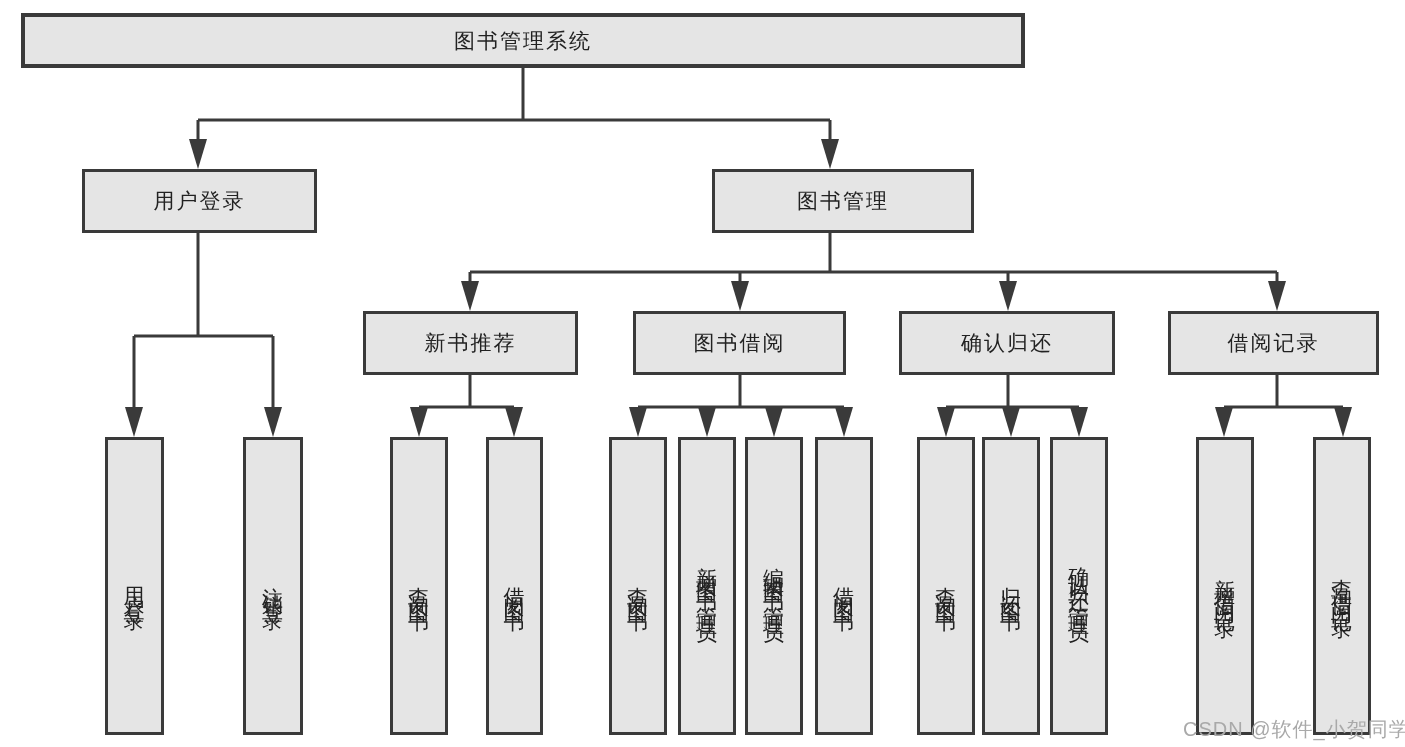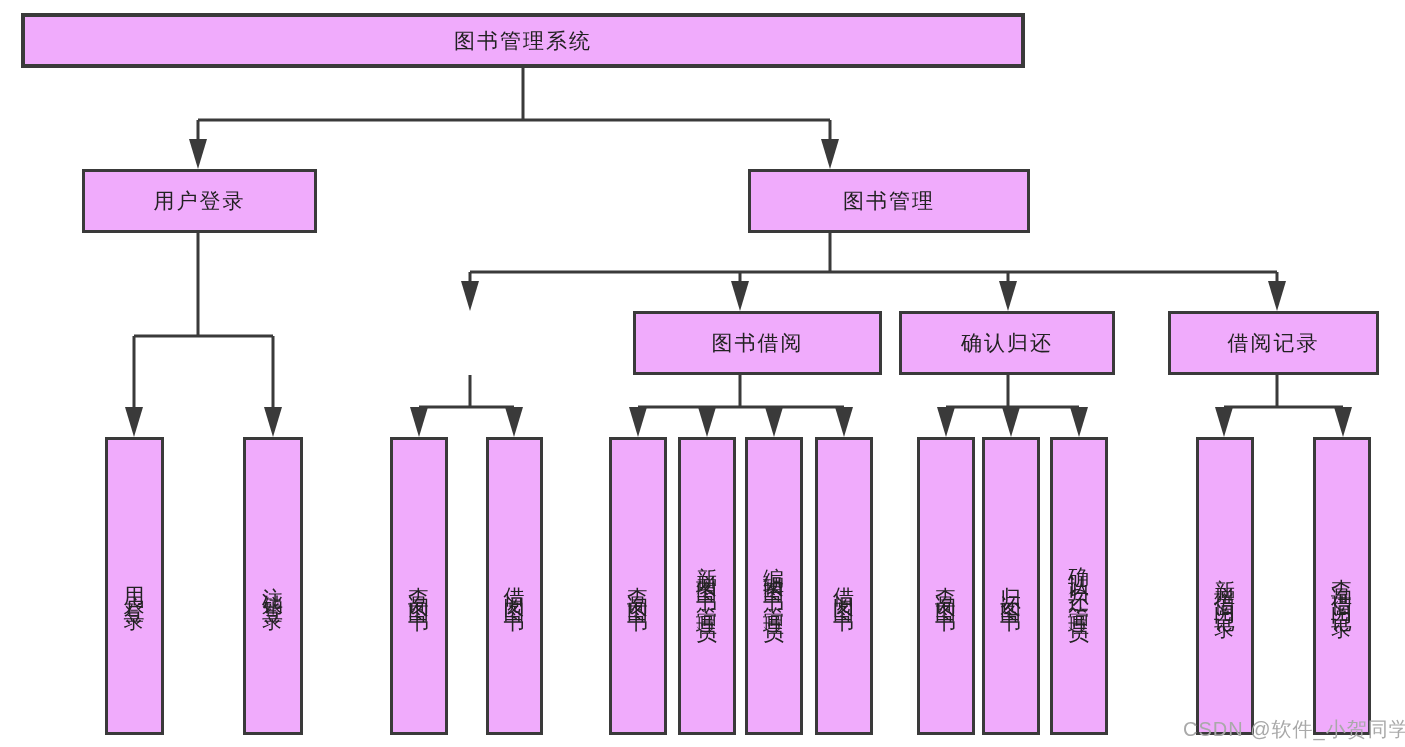"图书管理系统" .box { background: #f0abfc -> #e5e5e5 }
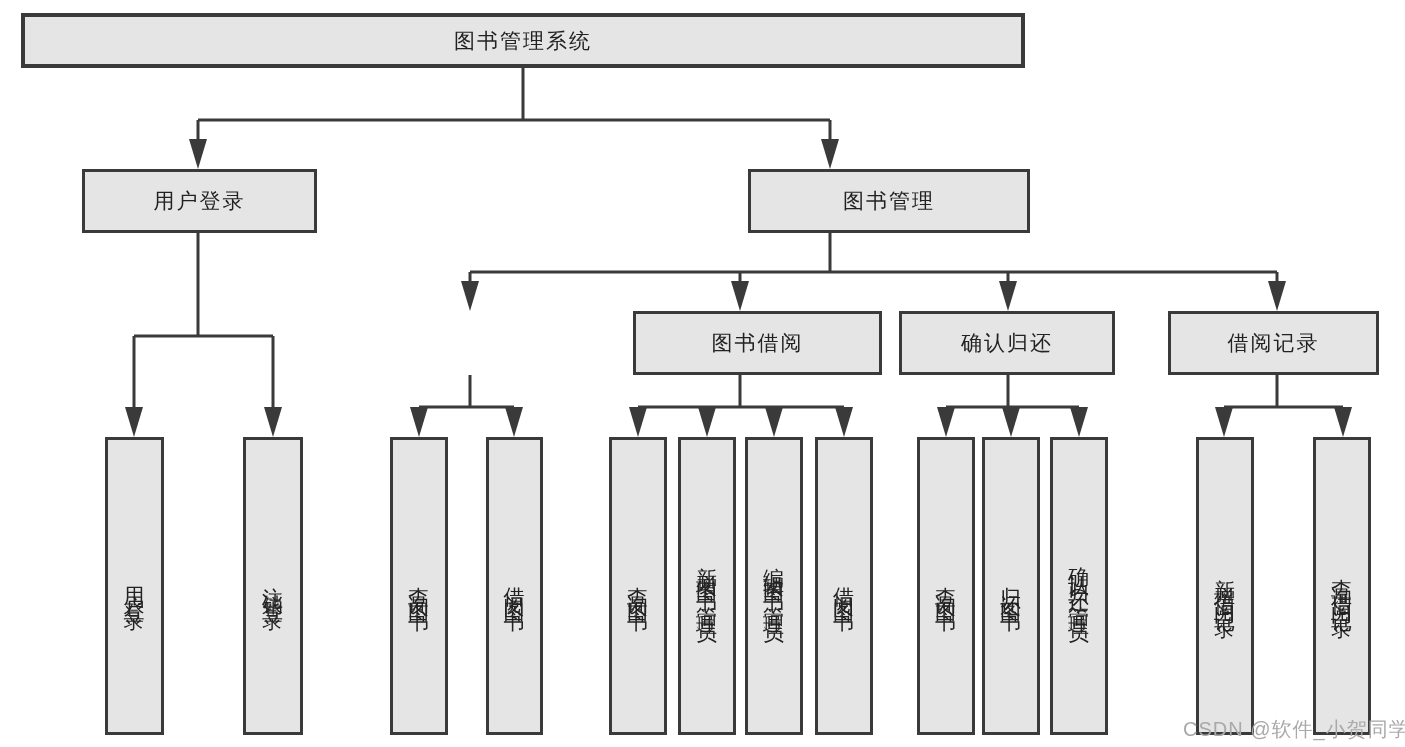"图书管理" div.box { left: 748px -> 712px; width: 282px -> 262px }
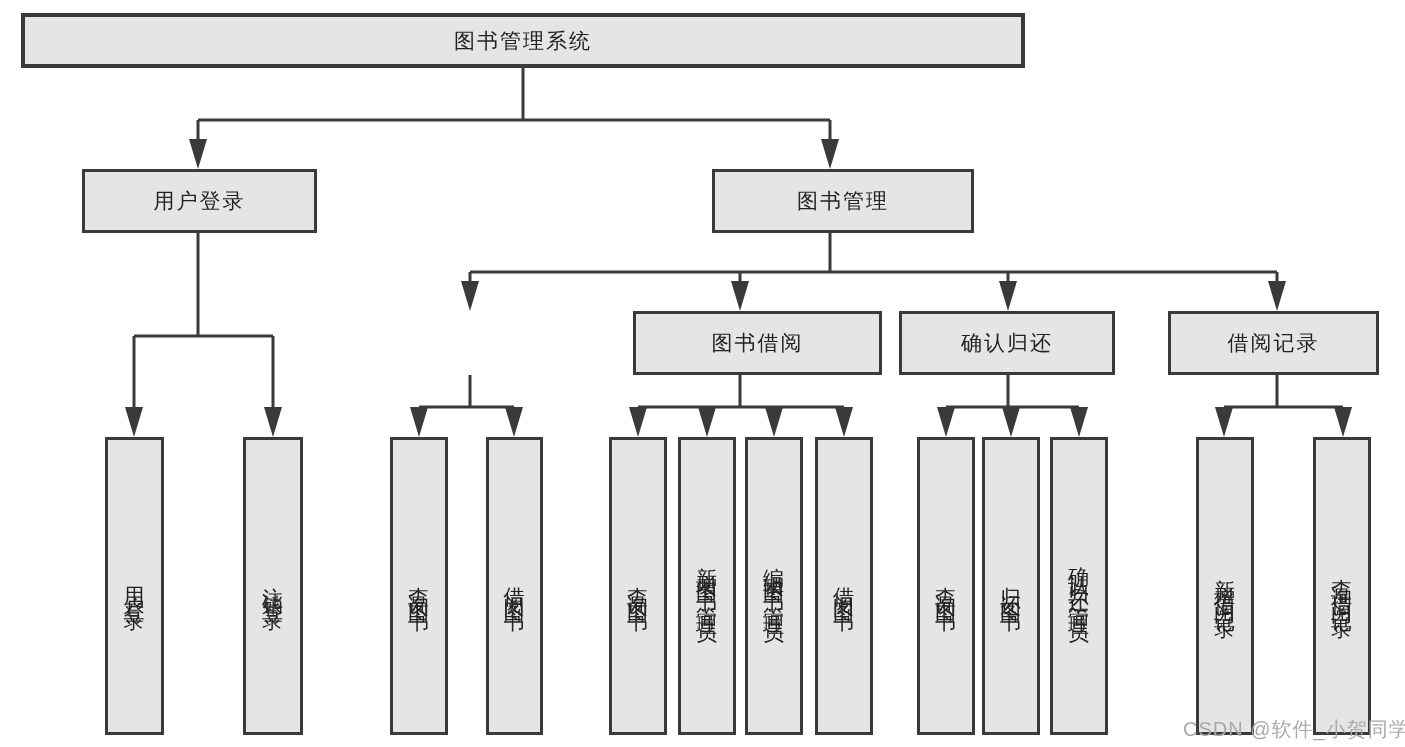"新书推荐" div.box { html: none -> <div> <span>新书推荐</span> </div> }
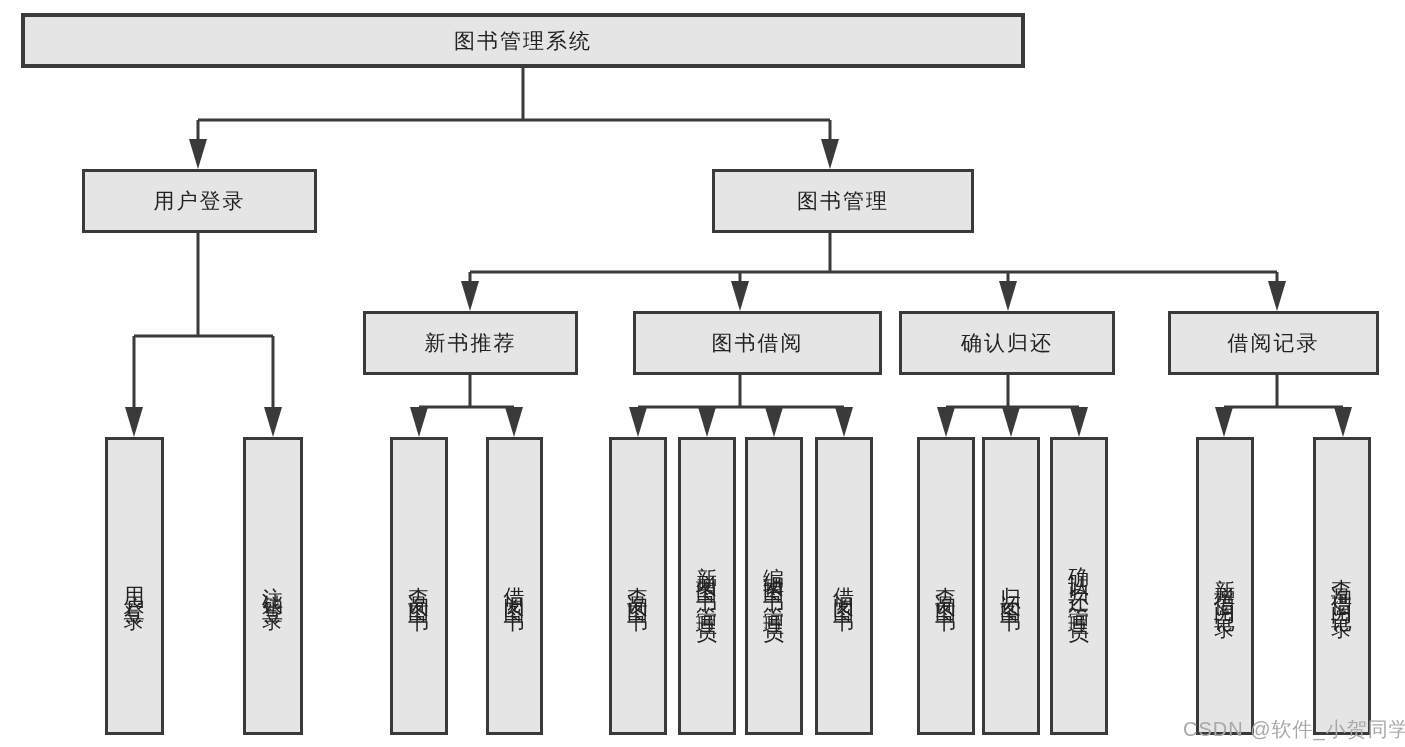"图书借阅" div.box { width: 249px -> 213px }
